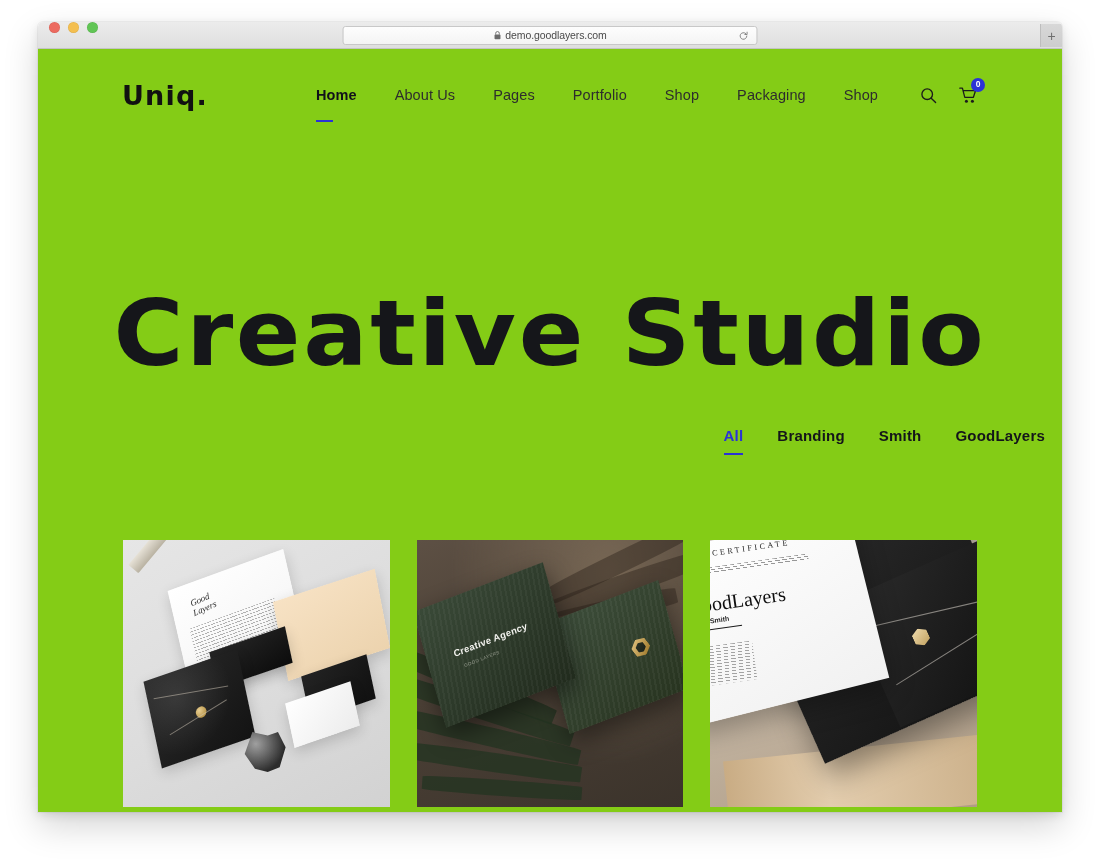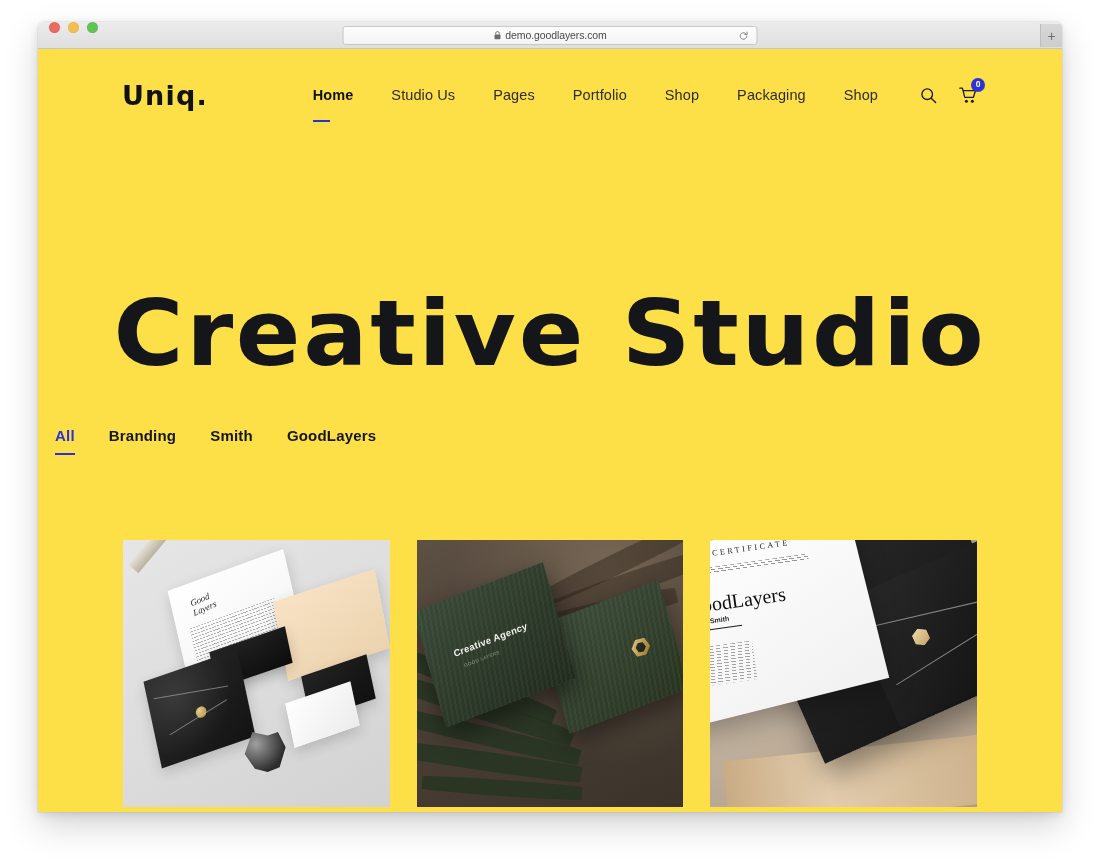"Uniq." .viewport { background: #fde047 -> #84cc16 }
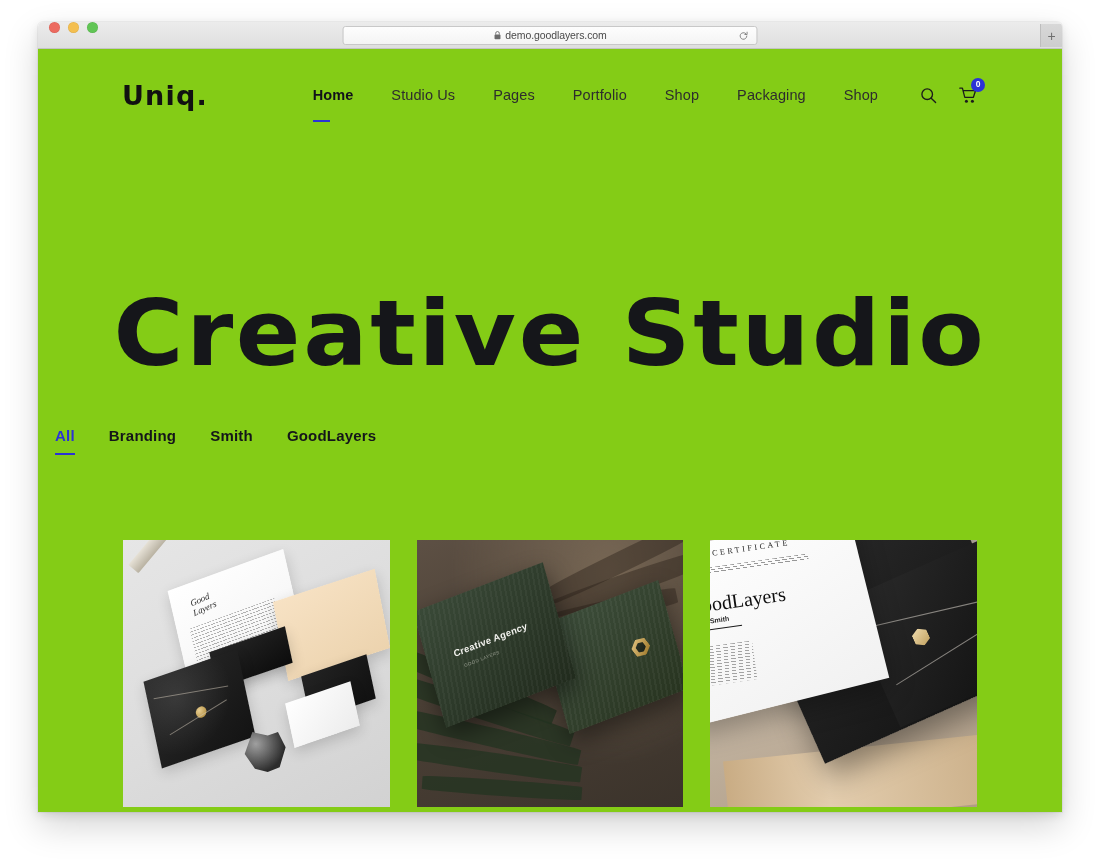"Studio Us" li.nav-item { text: Studio -> About }
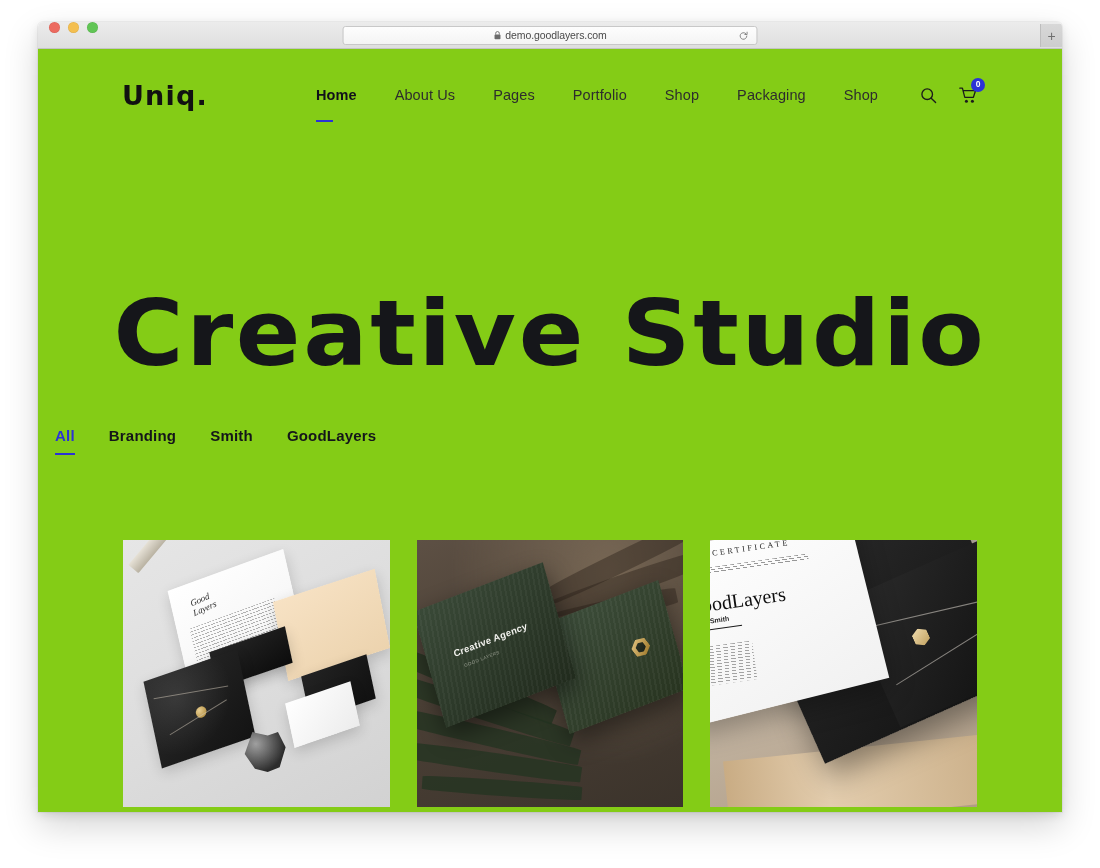"All" .filters { justify-content: flex-start -> flex-end }
